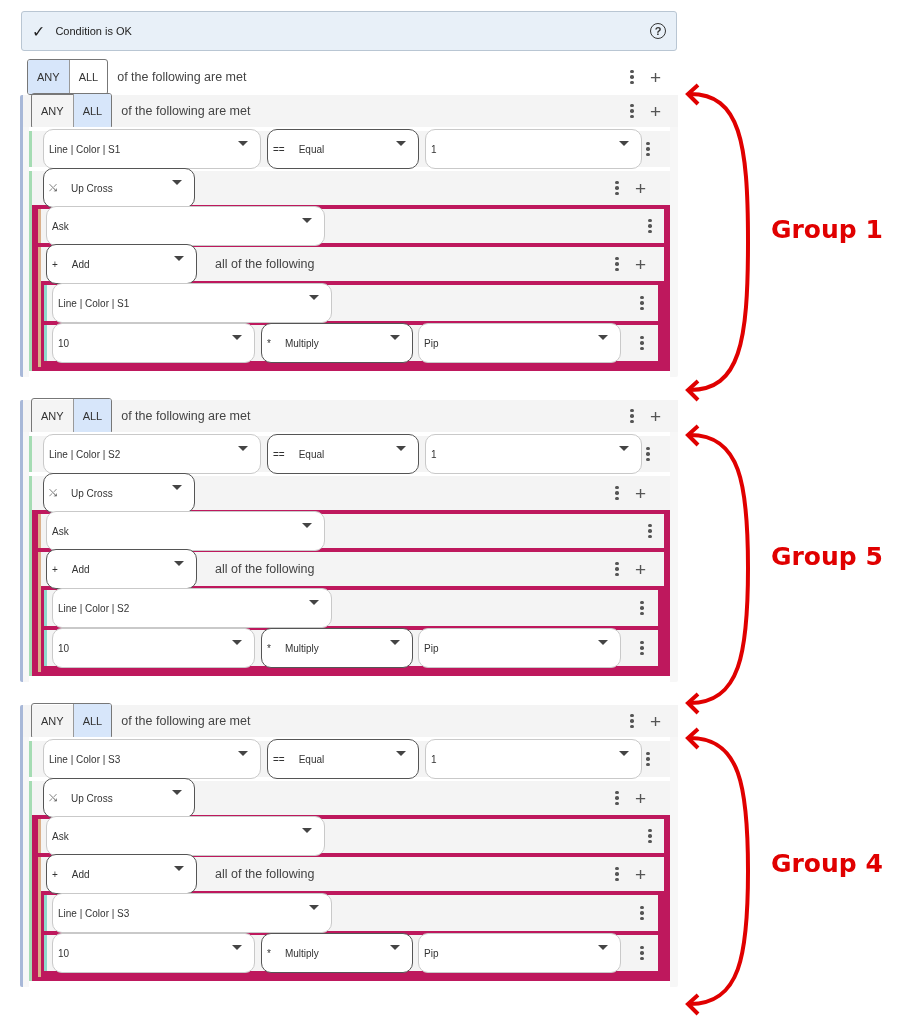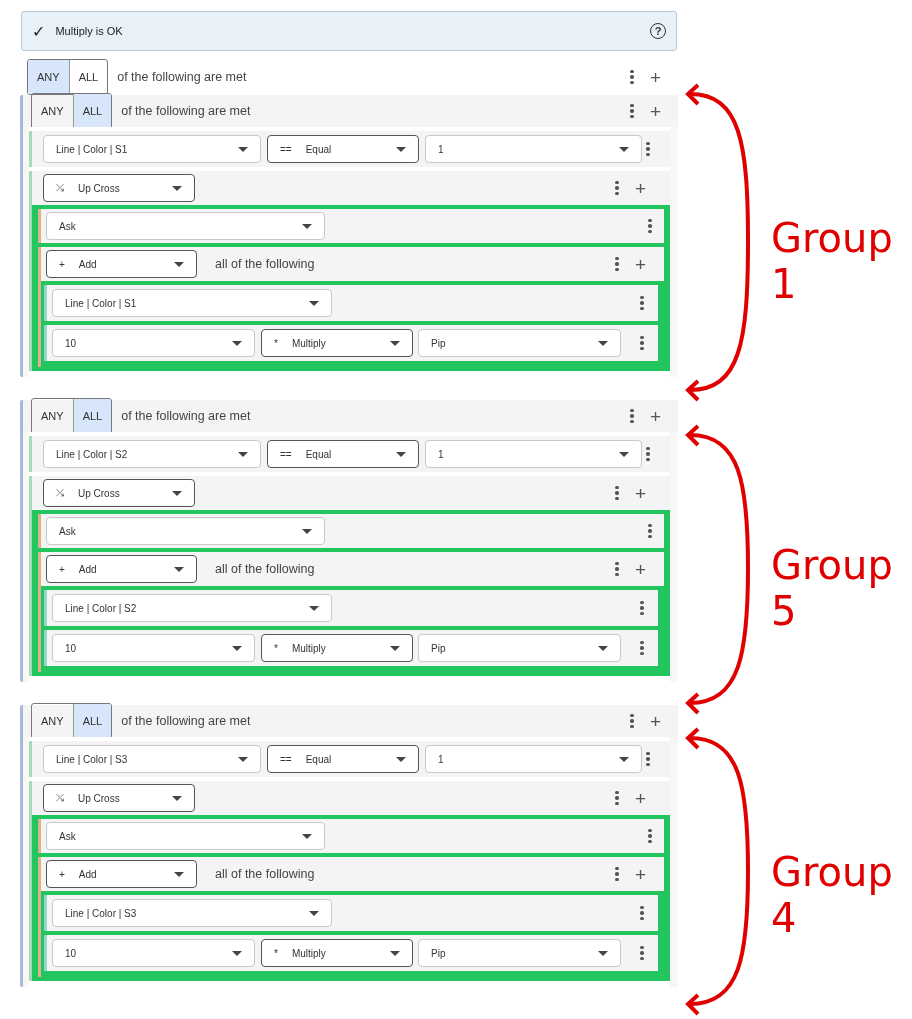"Multiply is OK" span.txt { text: Multiply -> Condition }
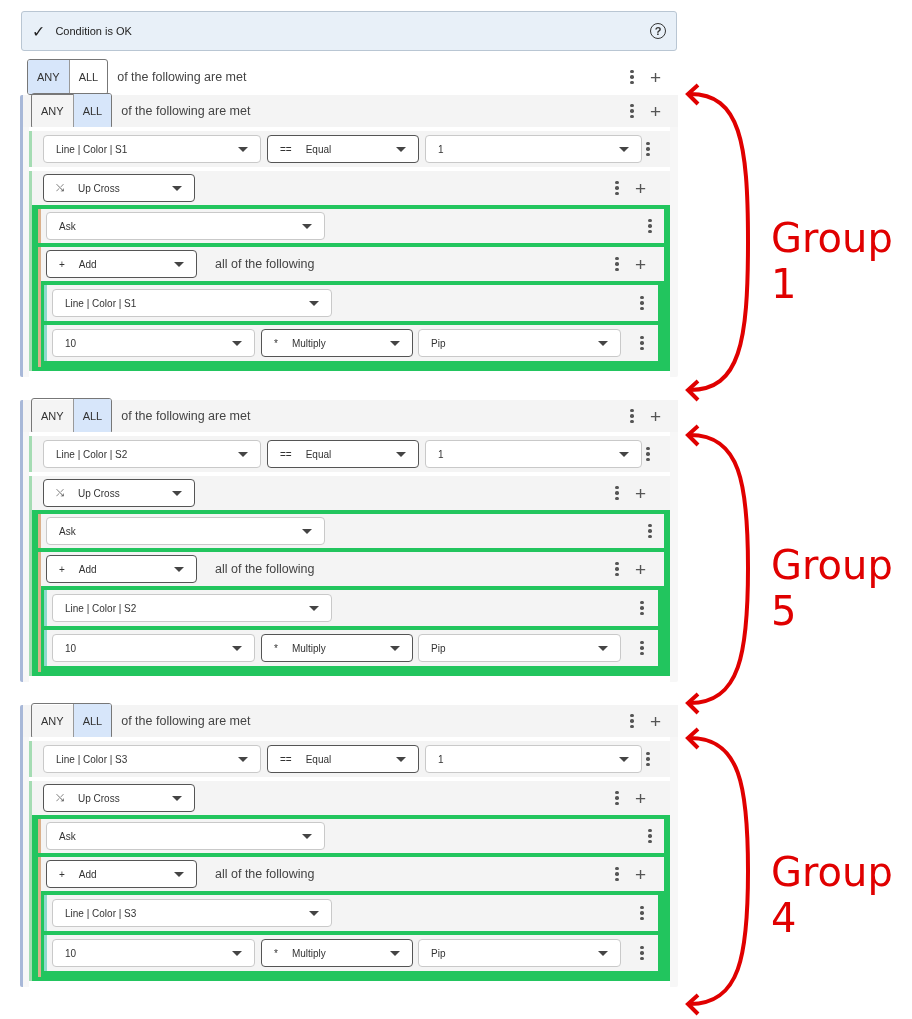"Line | Color | S1" .sel { border-radius: 4px -> 10px; height: 28px -> 40px; padding: 0 12px -> 0 5px }
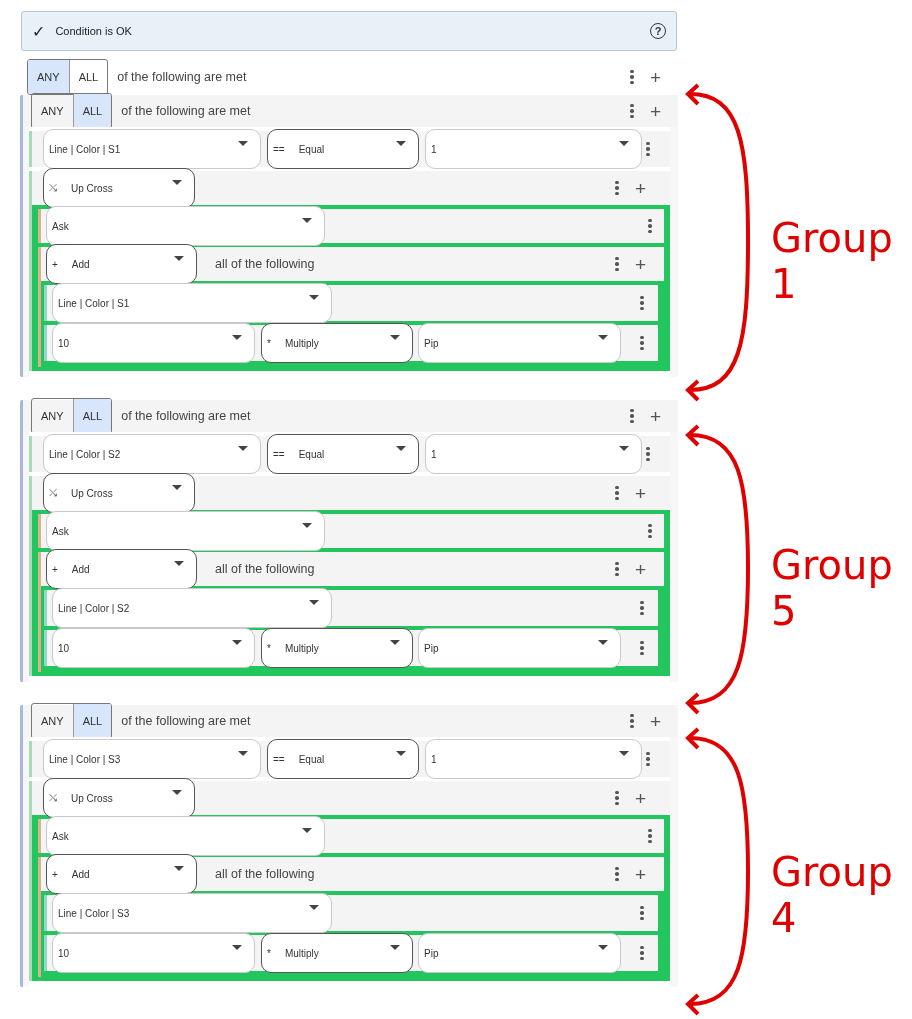"Ask" .subbox { background: #22c55e -> #be185d }
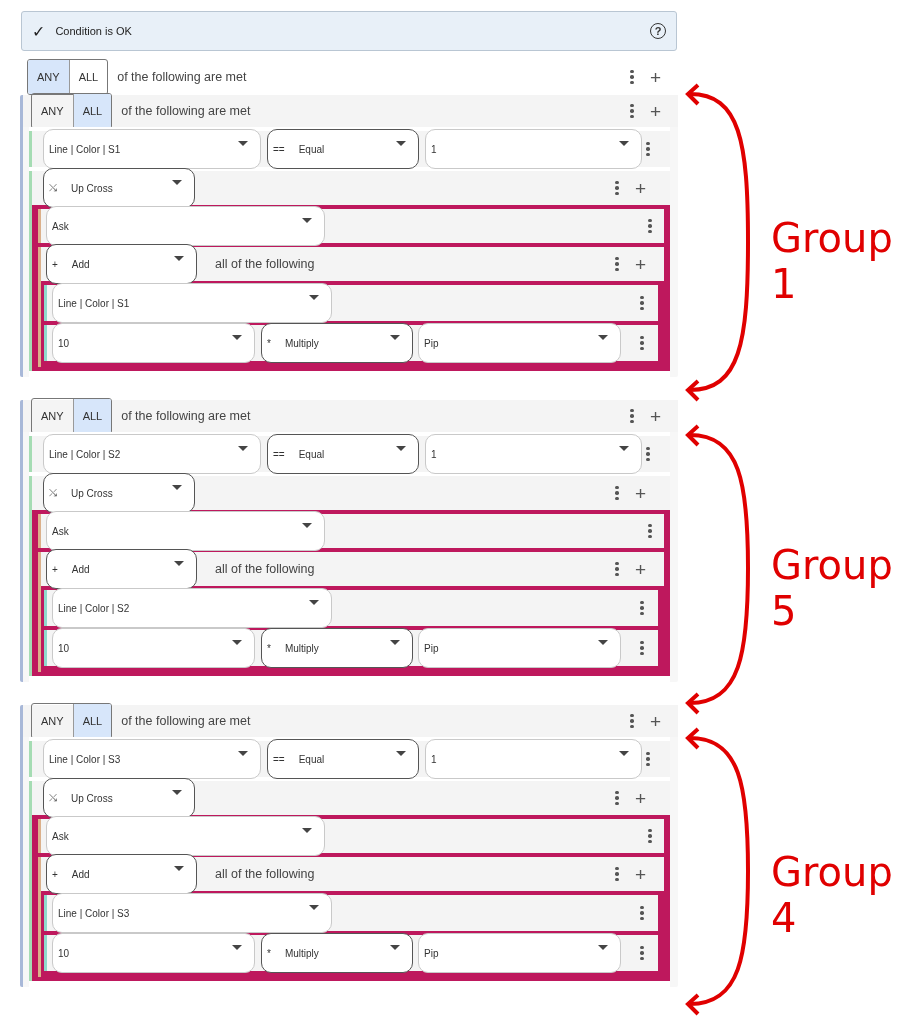"Group 1" .anno { font-size: 40px -> 25px; font-weight: none -> bold }
